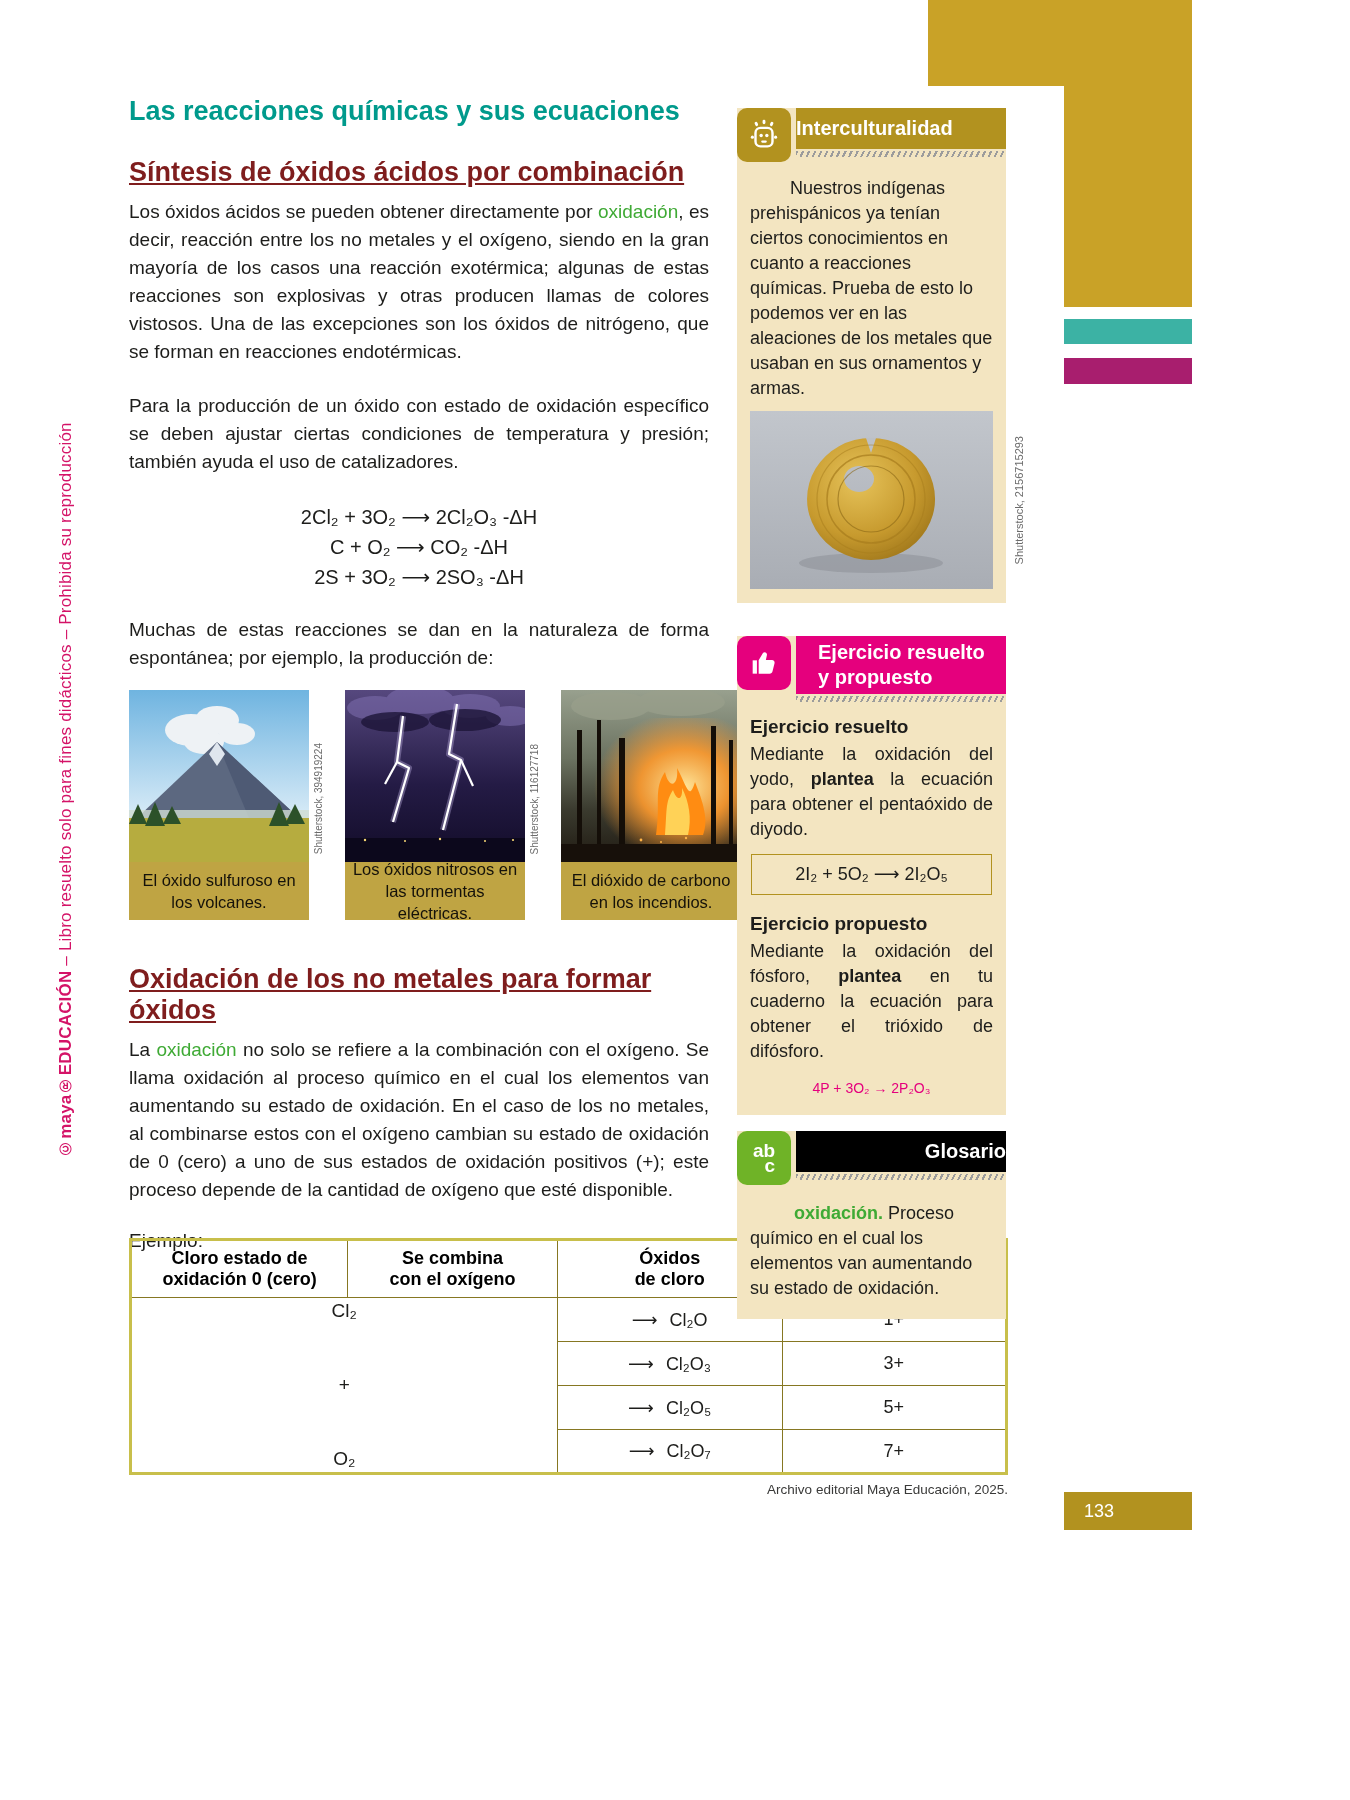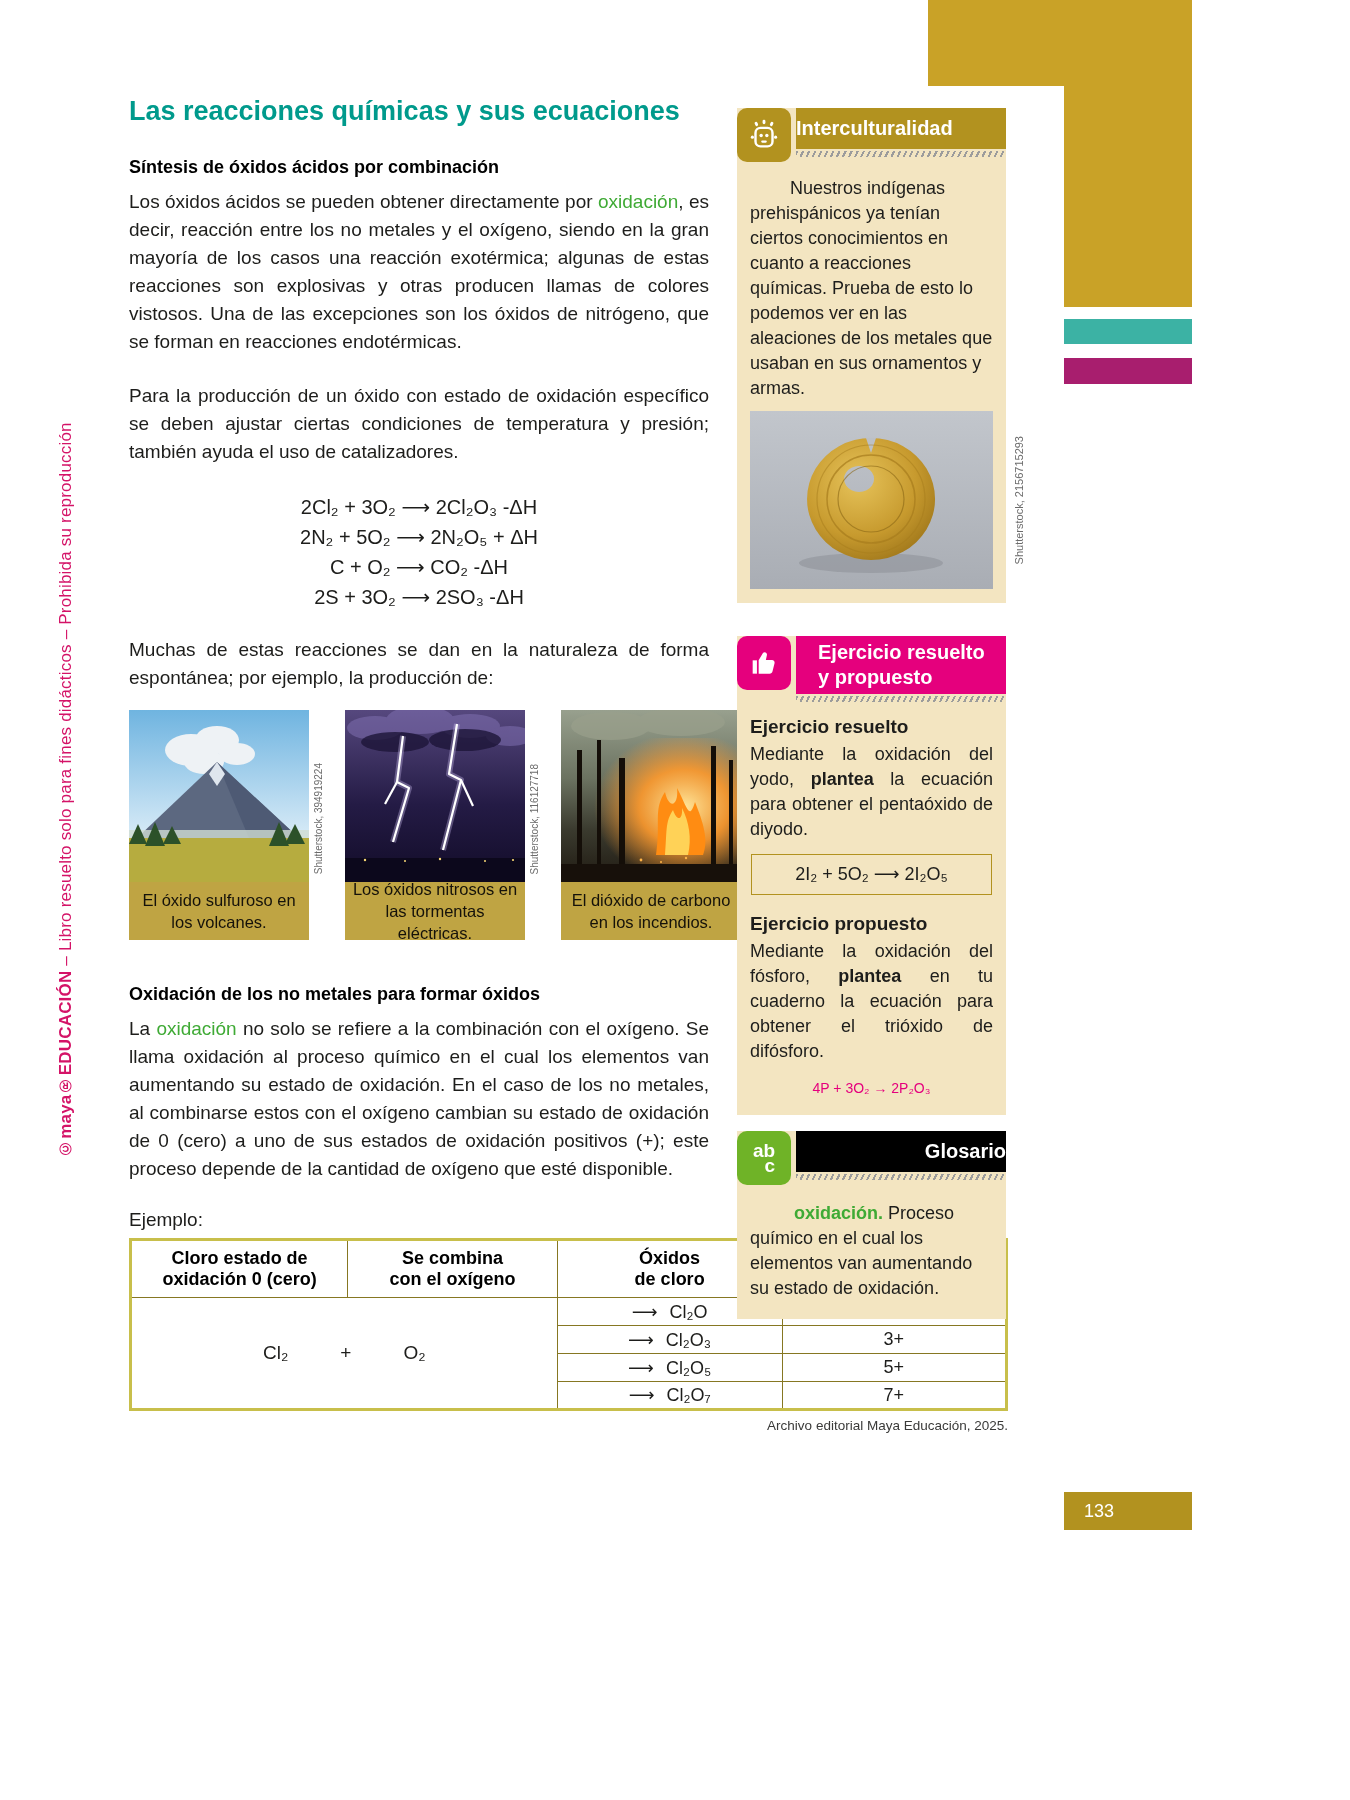"Síntesis de óxidos ácidos por" .sec-heading { color: #000000 -> #7f1d1d; font-size: 18px -> 27px; text-decoration: none -> underline }
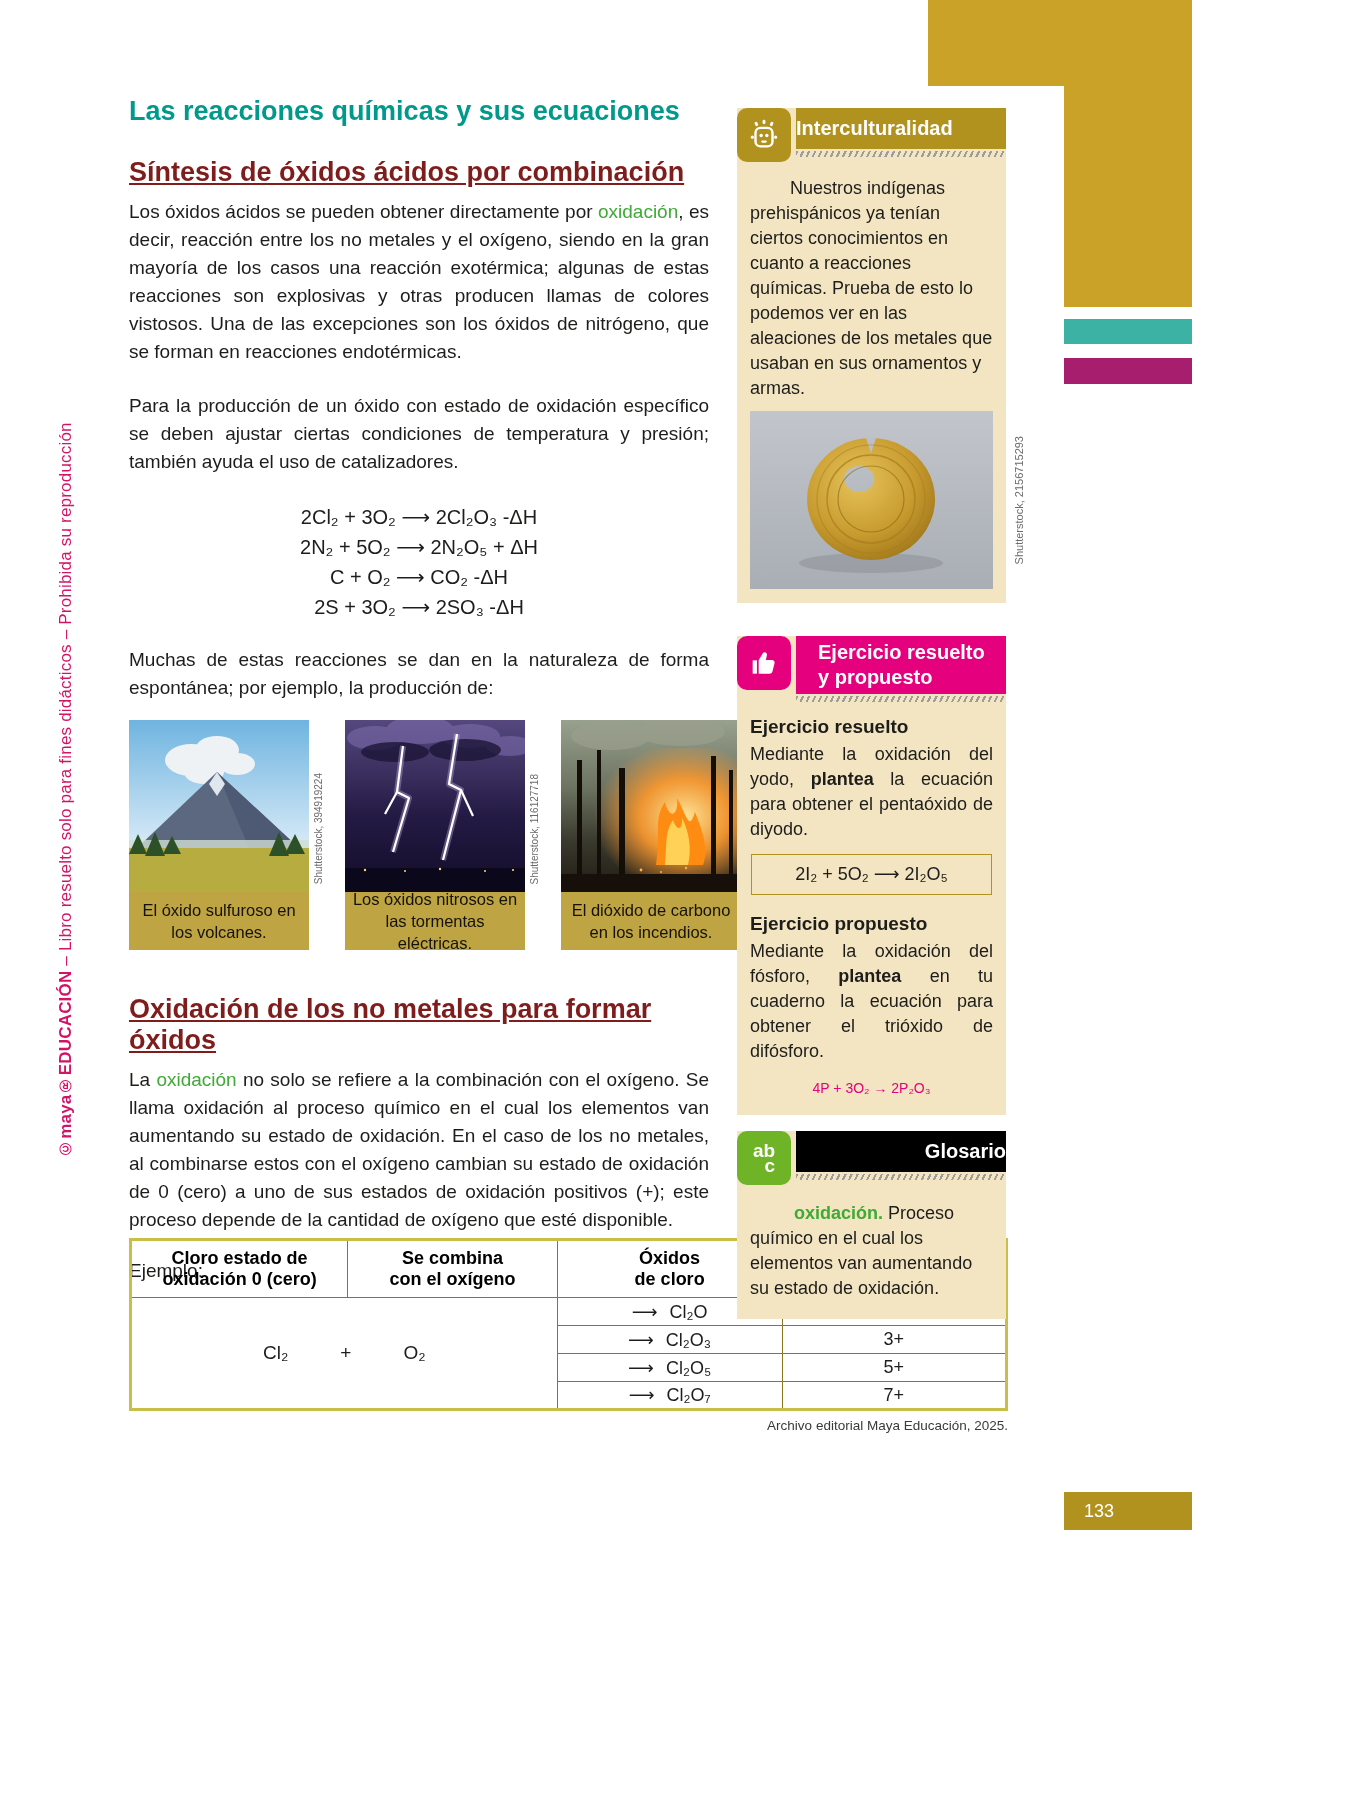"2N₂ + 5O₂ ⟶ 2N₂O₅" div { html: <div>2N₂ + 5O₂ ⟶ 2N₂O₅ + ΔH</div> -> none }
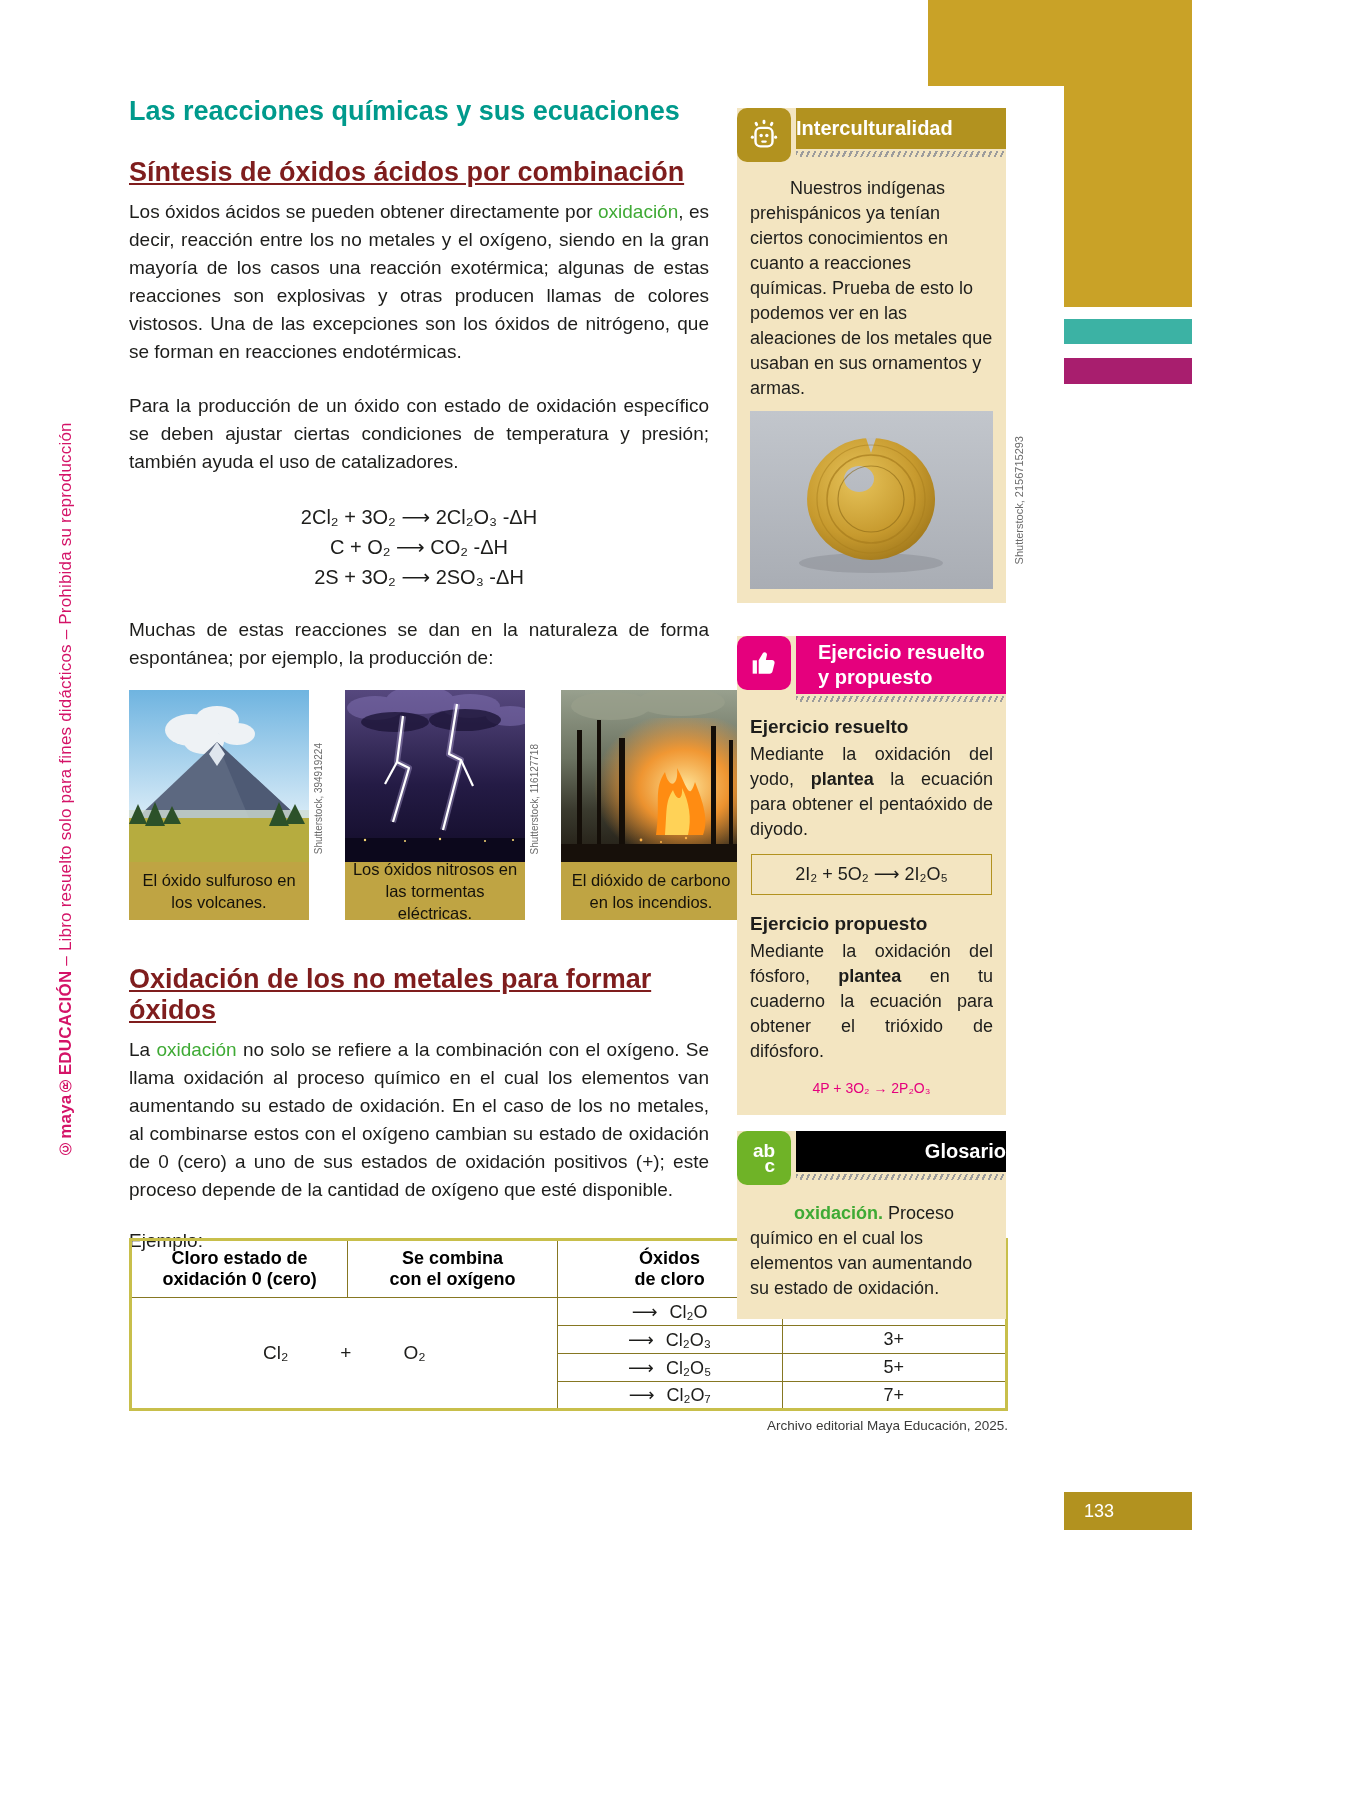"Cl₂" .reactants-flex { flex-direction: none -> column }
